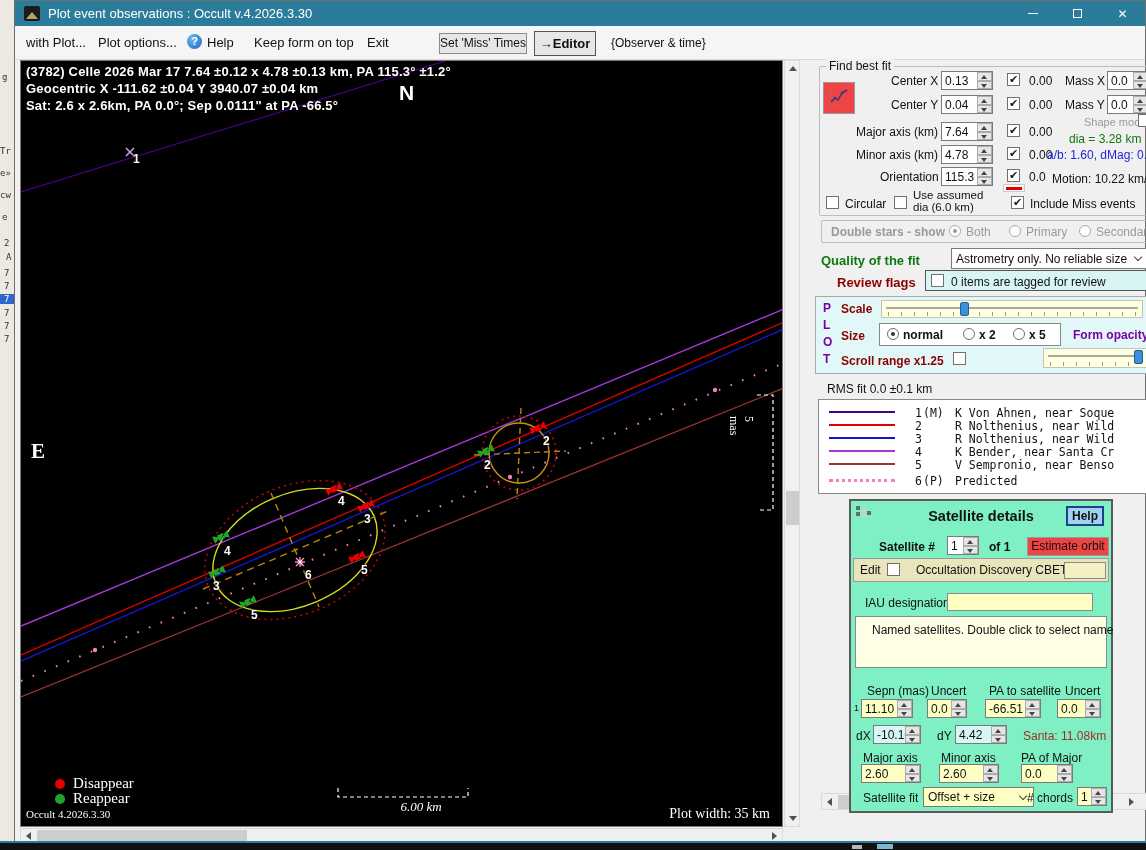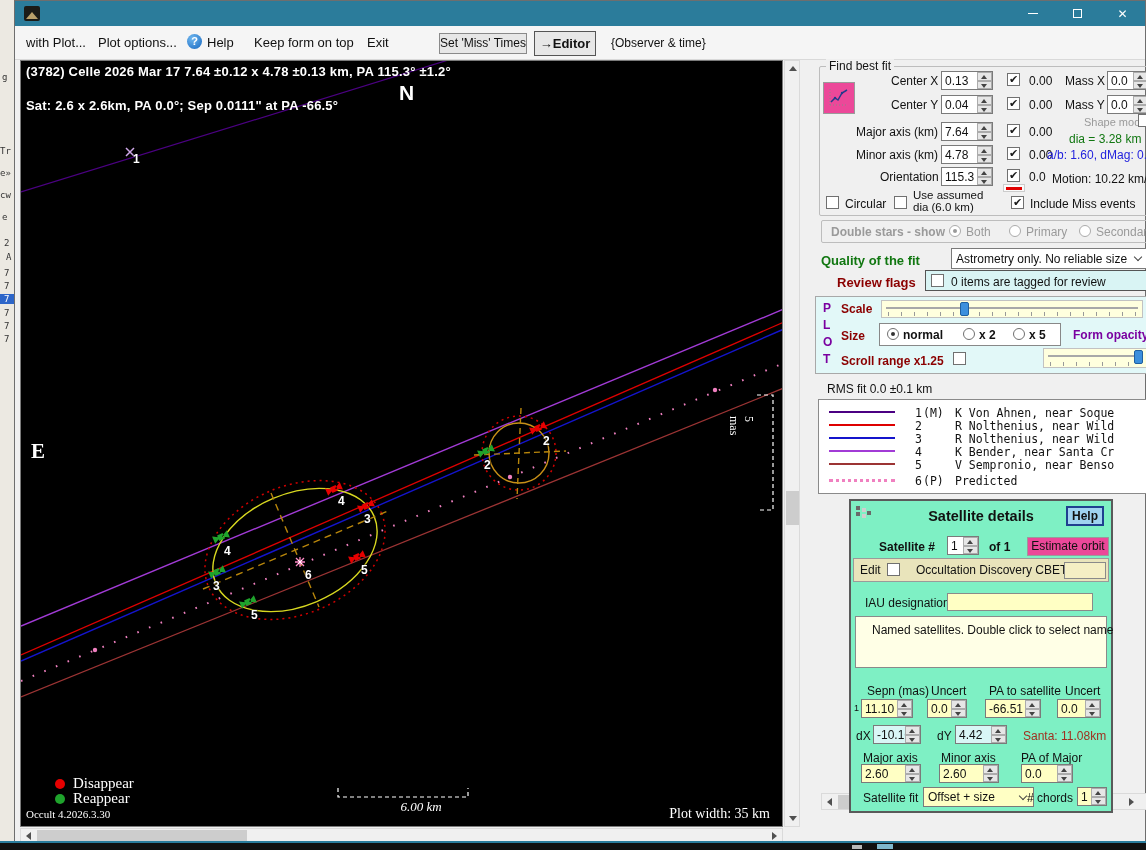"Plot event observations : Occult" span { html: none -> <span>Plot event observations : Occult v.4.2026.3.30</span> }
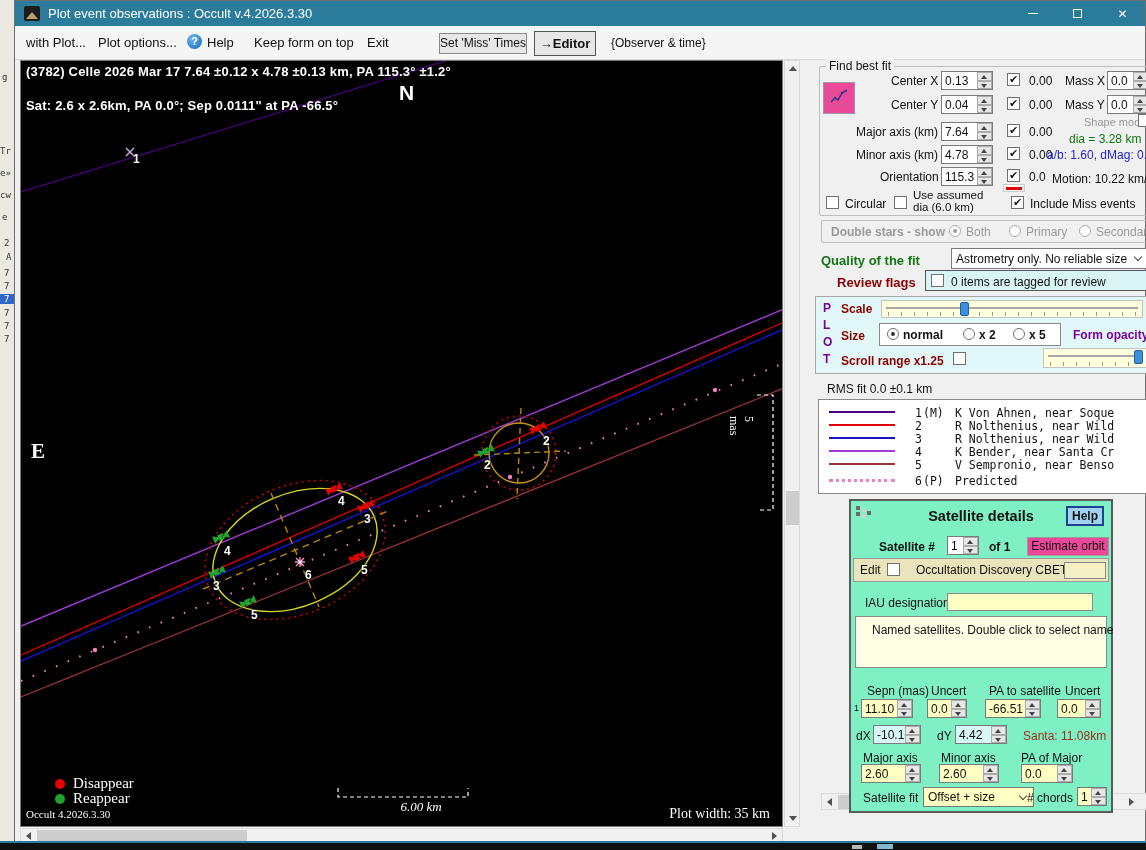"Geocentric X -111.62 ±0.04 Y" div.ptxt { html: none -> <div>Geocentric X -111.62 ±0.04 Y 3940.07 ±0.04 km</div> }
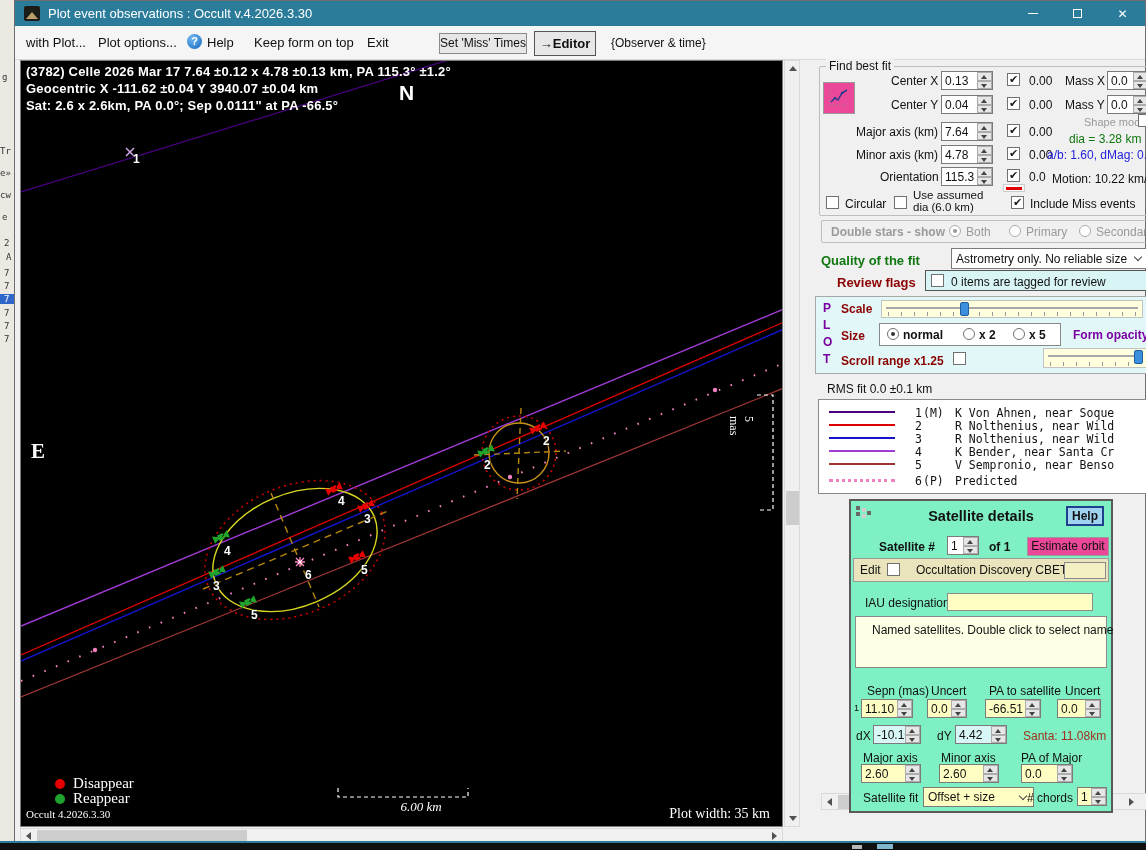"Estimate orbit" .btn { background: #ec4899 -> #ef4444 }
